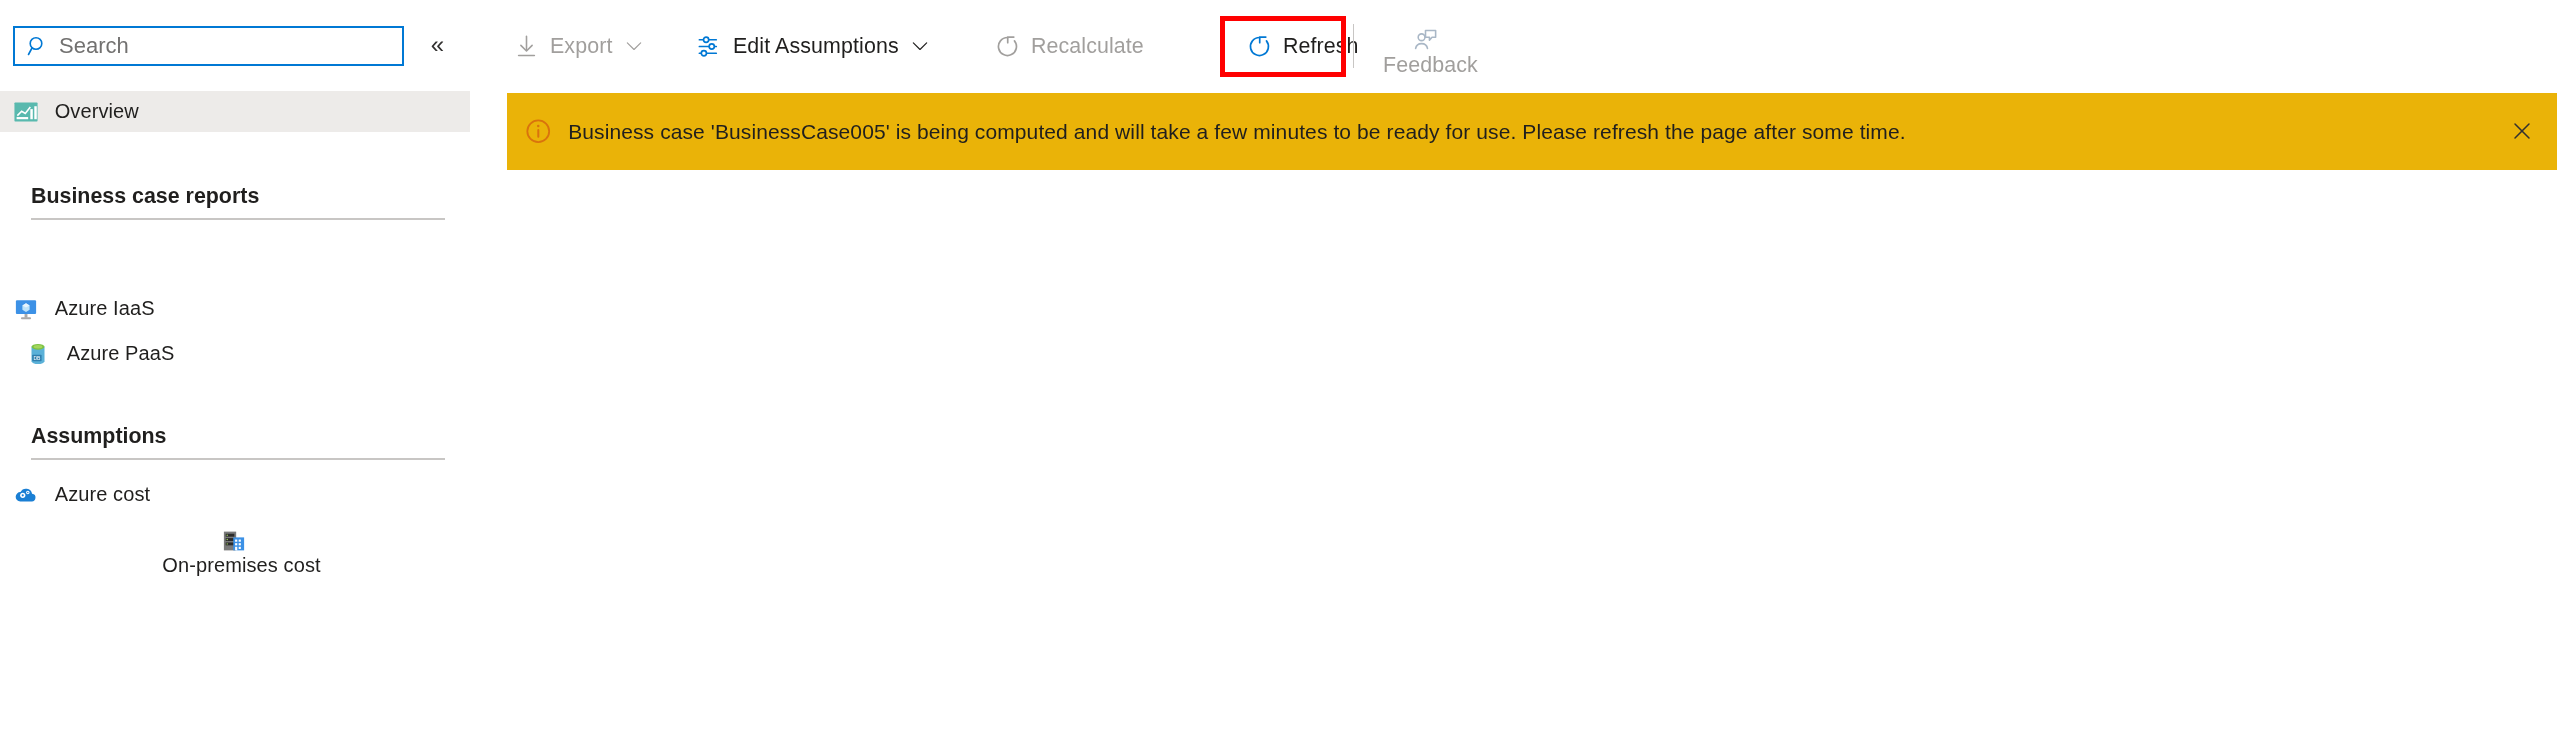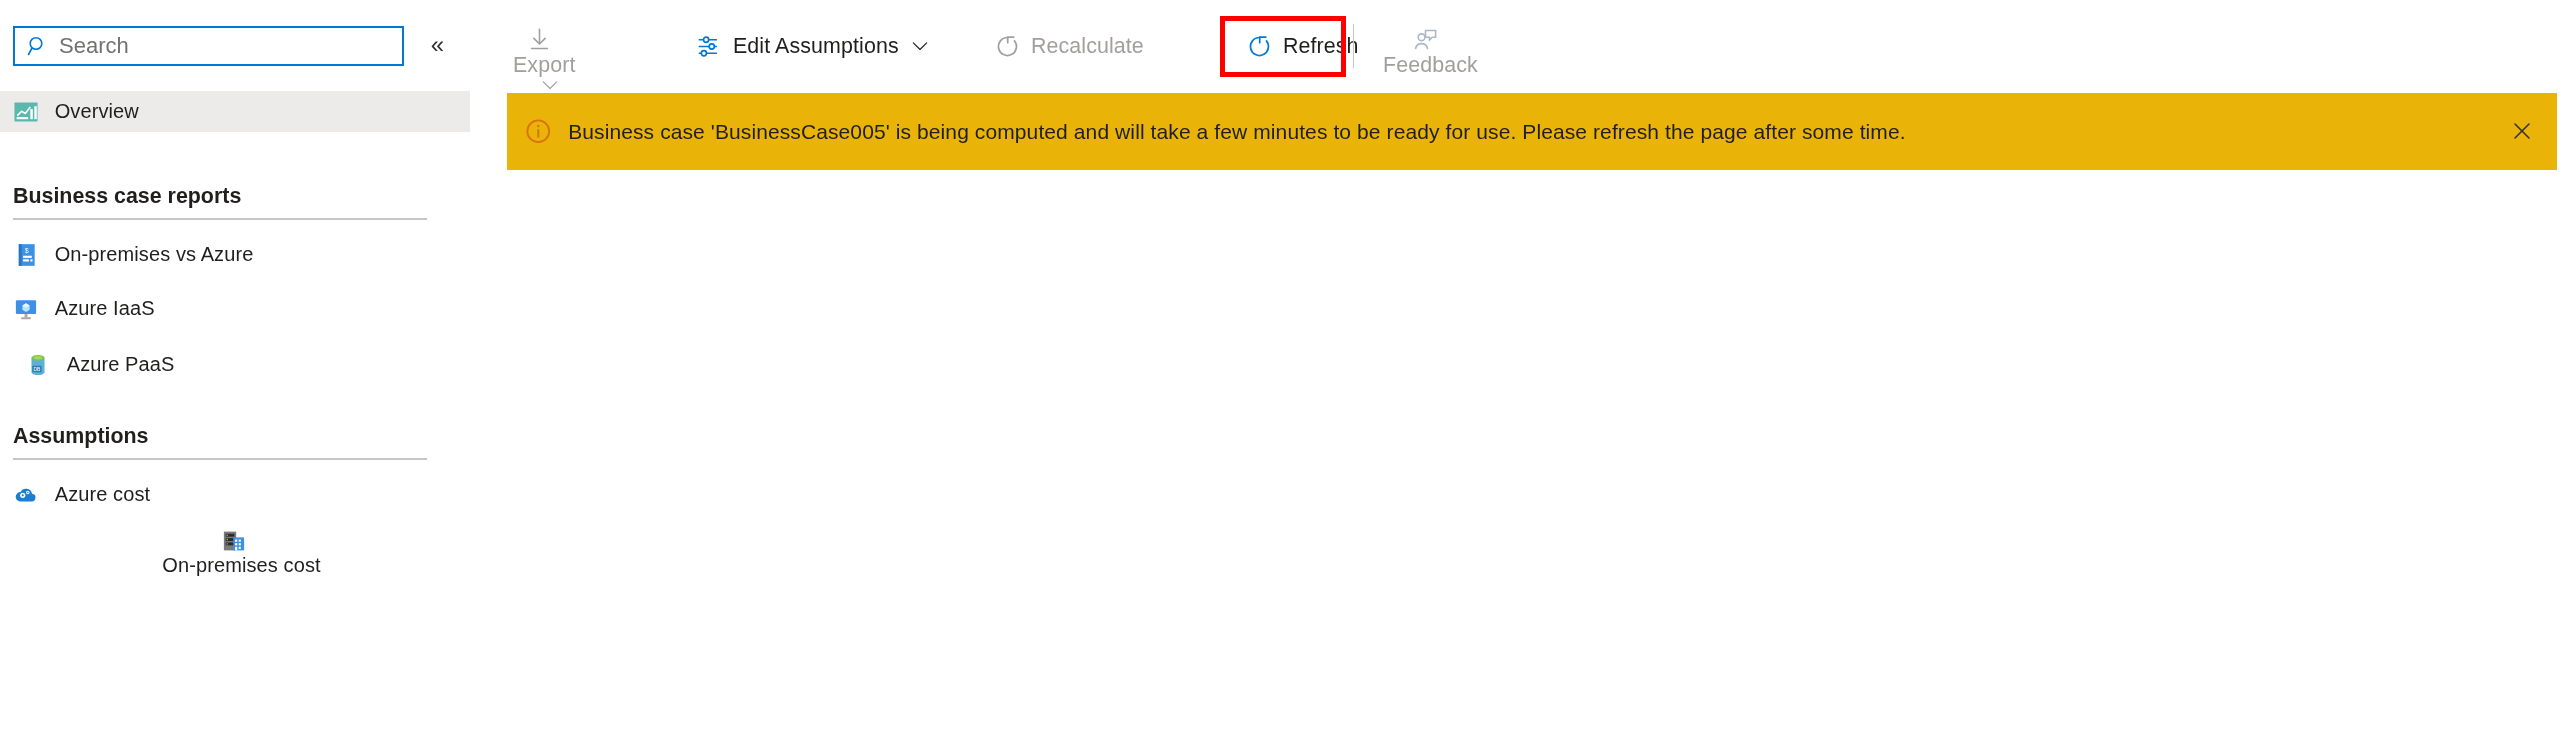"Export" button.tb-btn { flex-direction: column -> none }
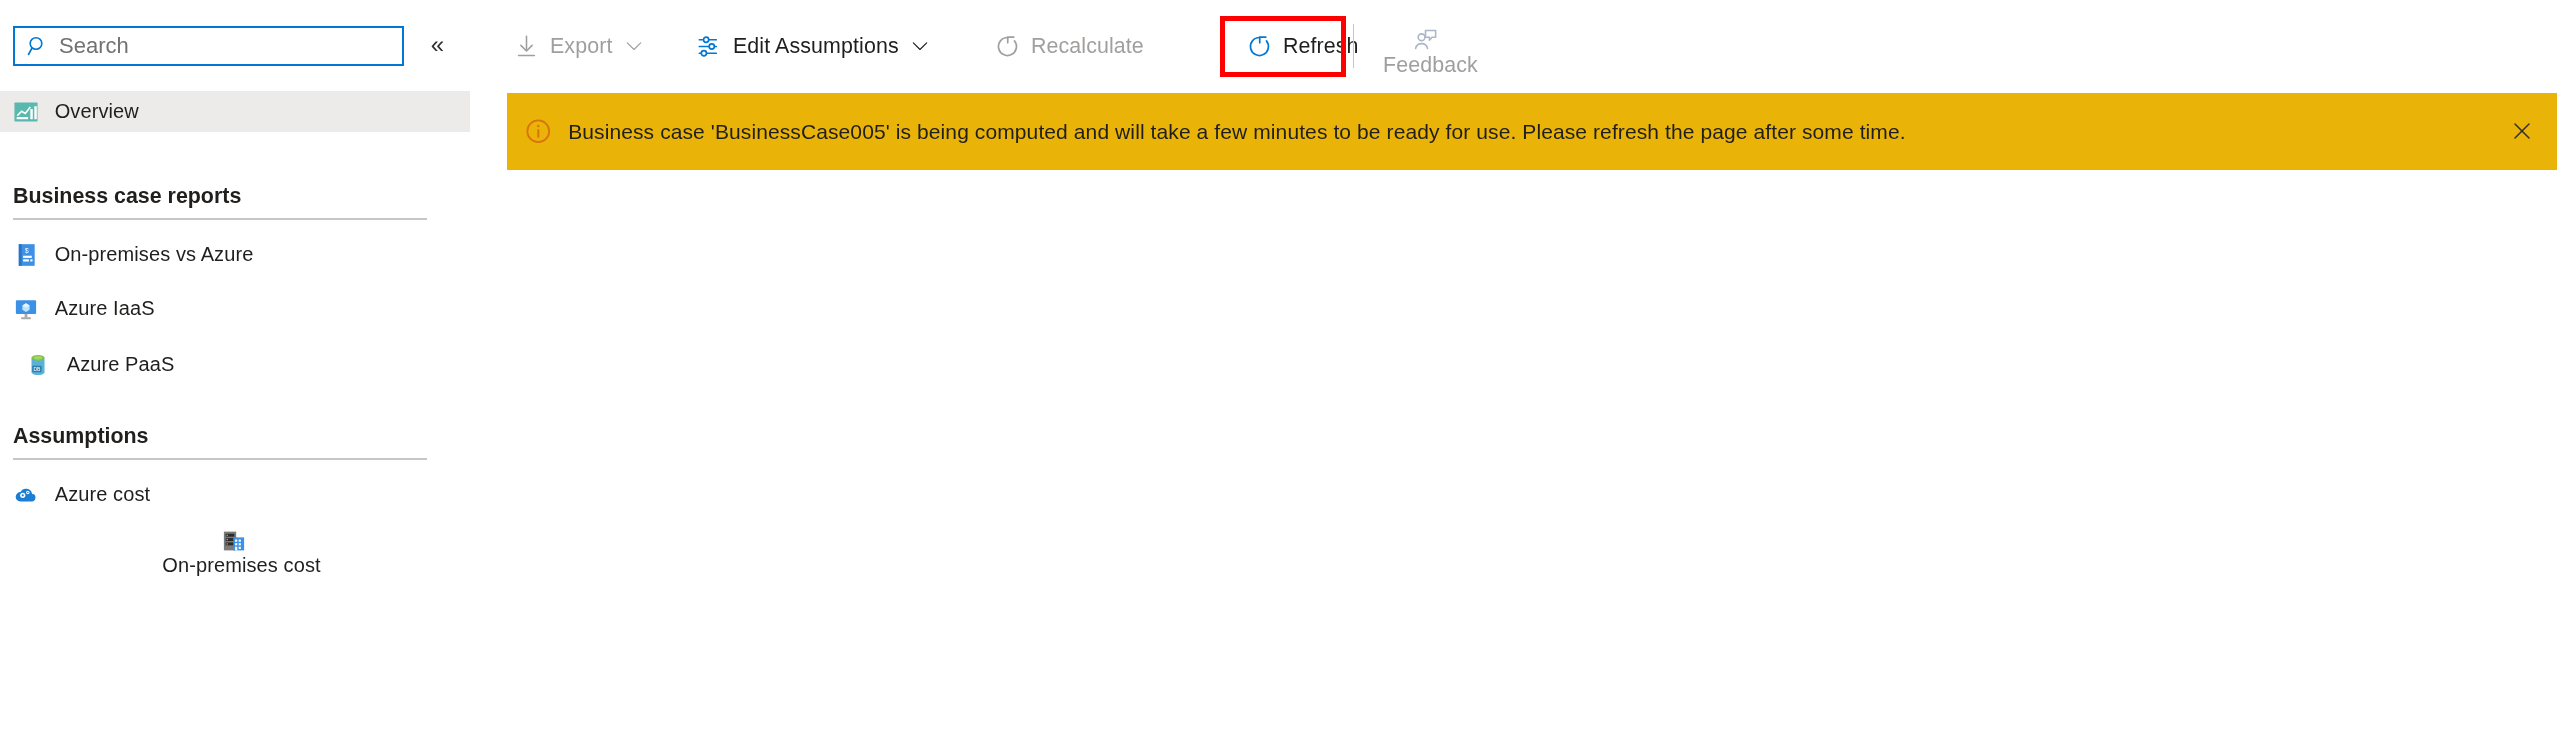"Business case reports" .section-head { left: 13px -> 31px }
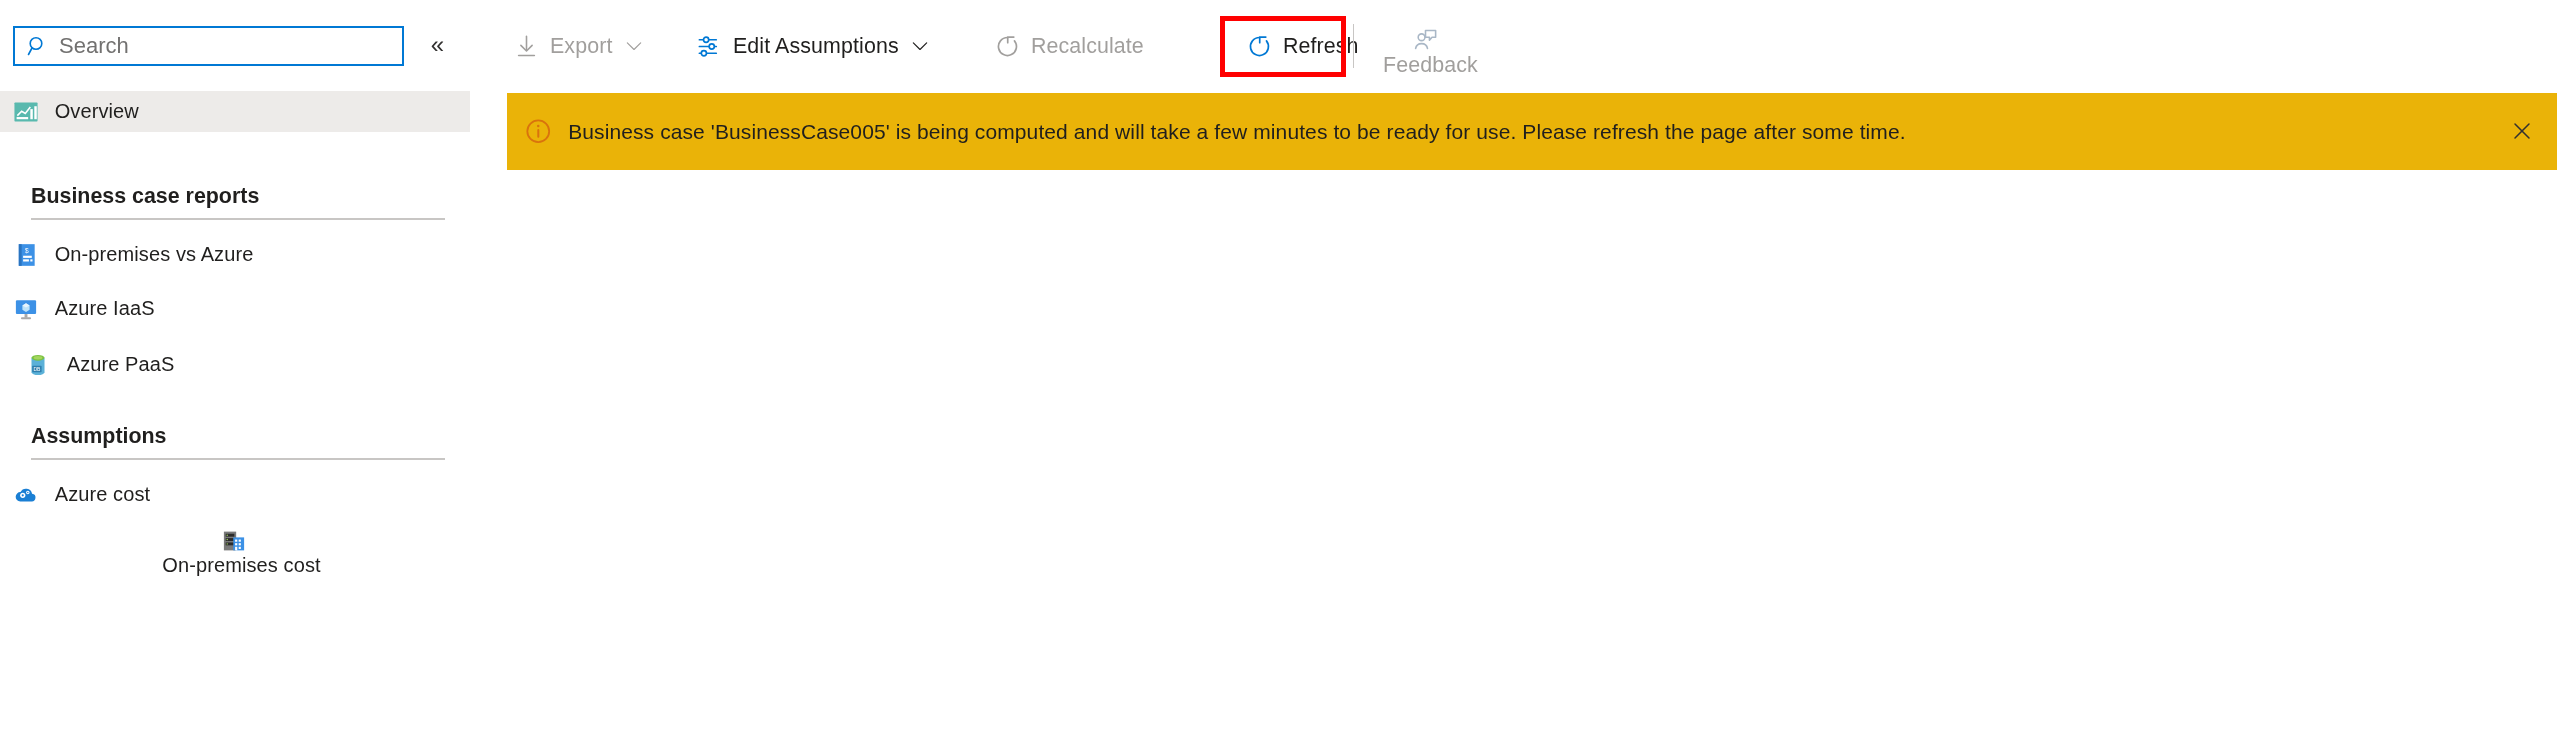"On-premises vs Azure" div.nav-item { html: <div> <span> <svg> <rect></rect> <rect></rect> <text>$</text> <rect></rect> <rect></rect> <rect></rect> </svg> </span> <span>On-premises vs Azure</span> </div> -> none }
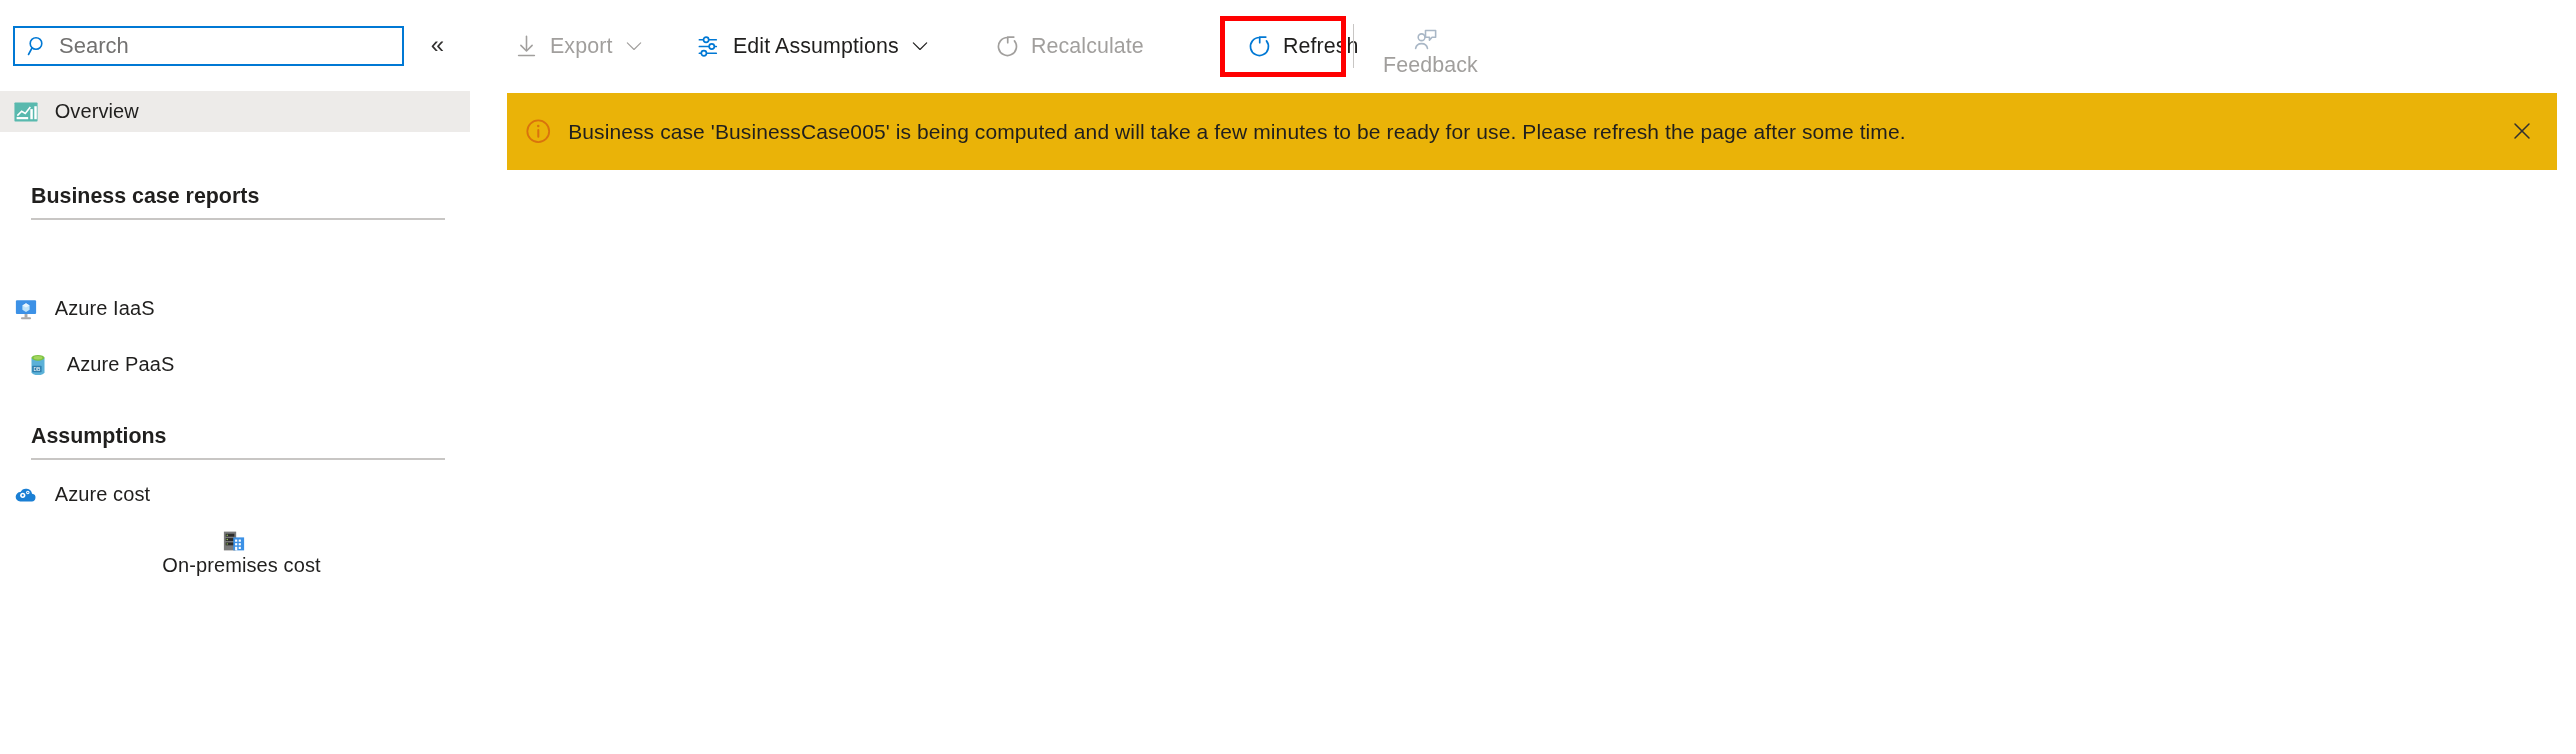"Azure PaaS" div.nav-item { top: 344px -> 333px }
